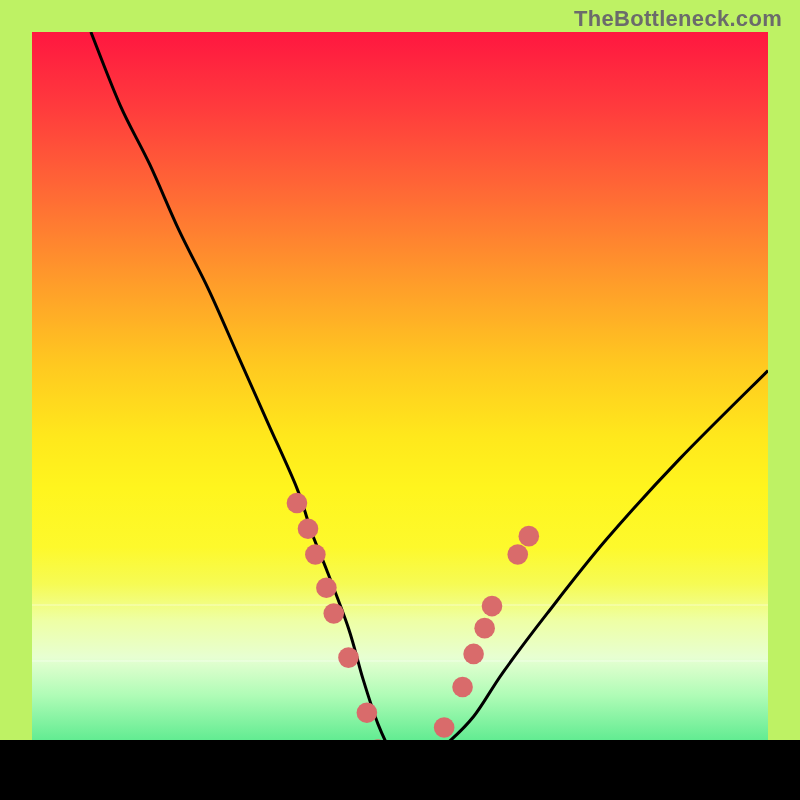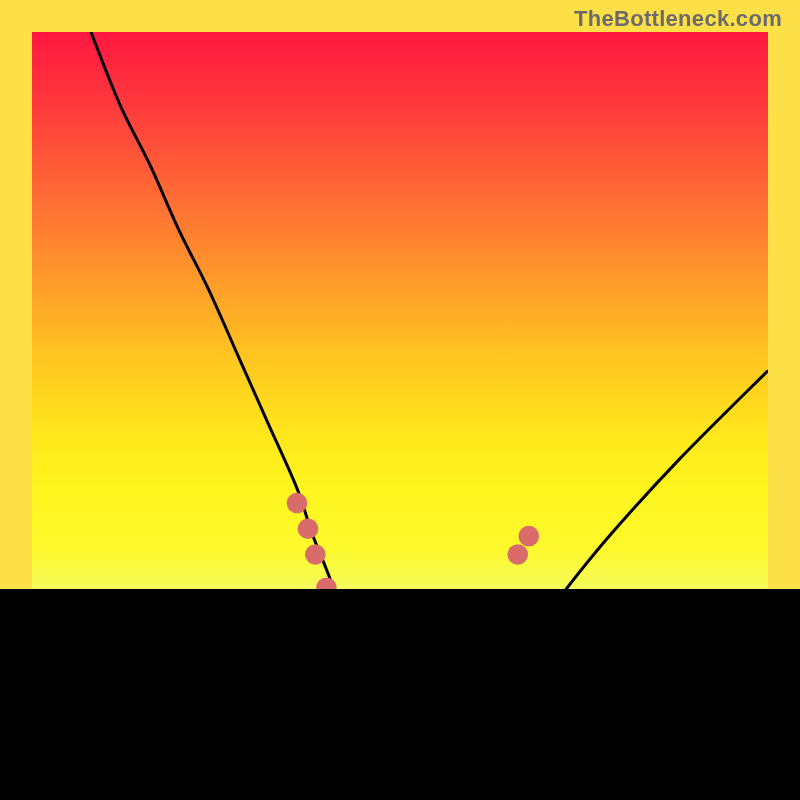"TheBottleneck.com" .canvas { background: #fde047 -> #bef264; height: 589px -> 740px }
